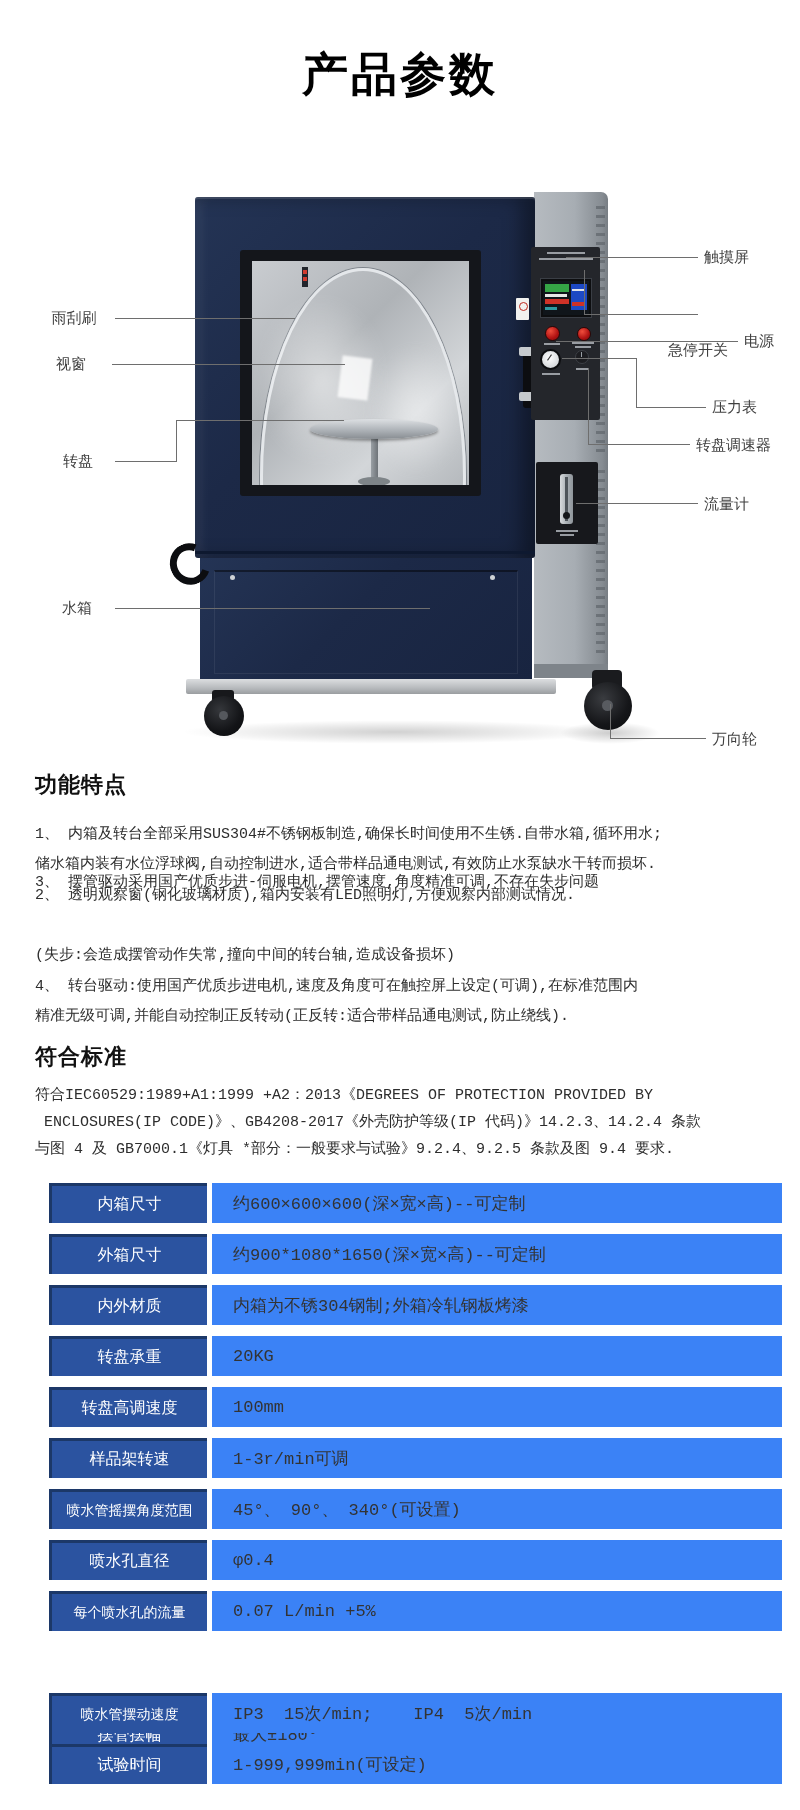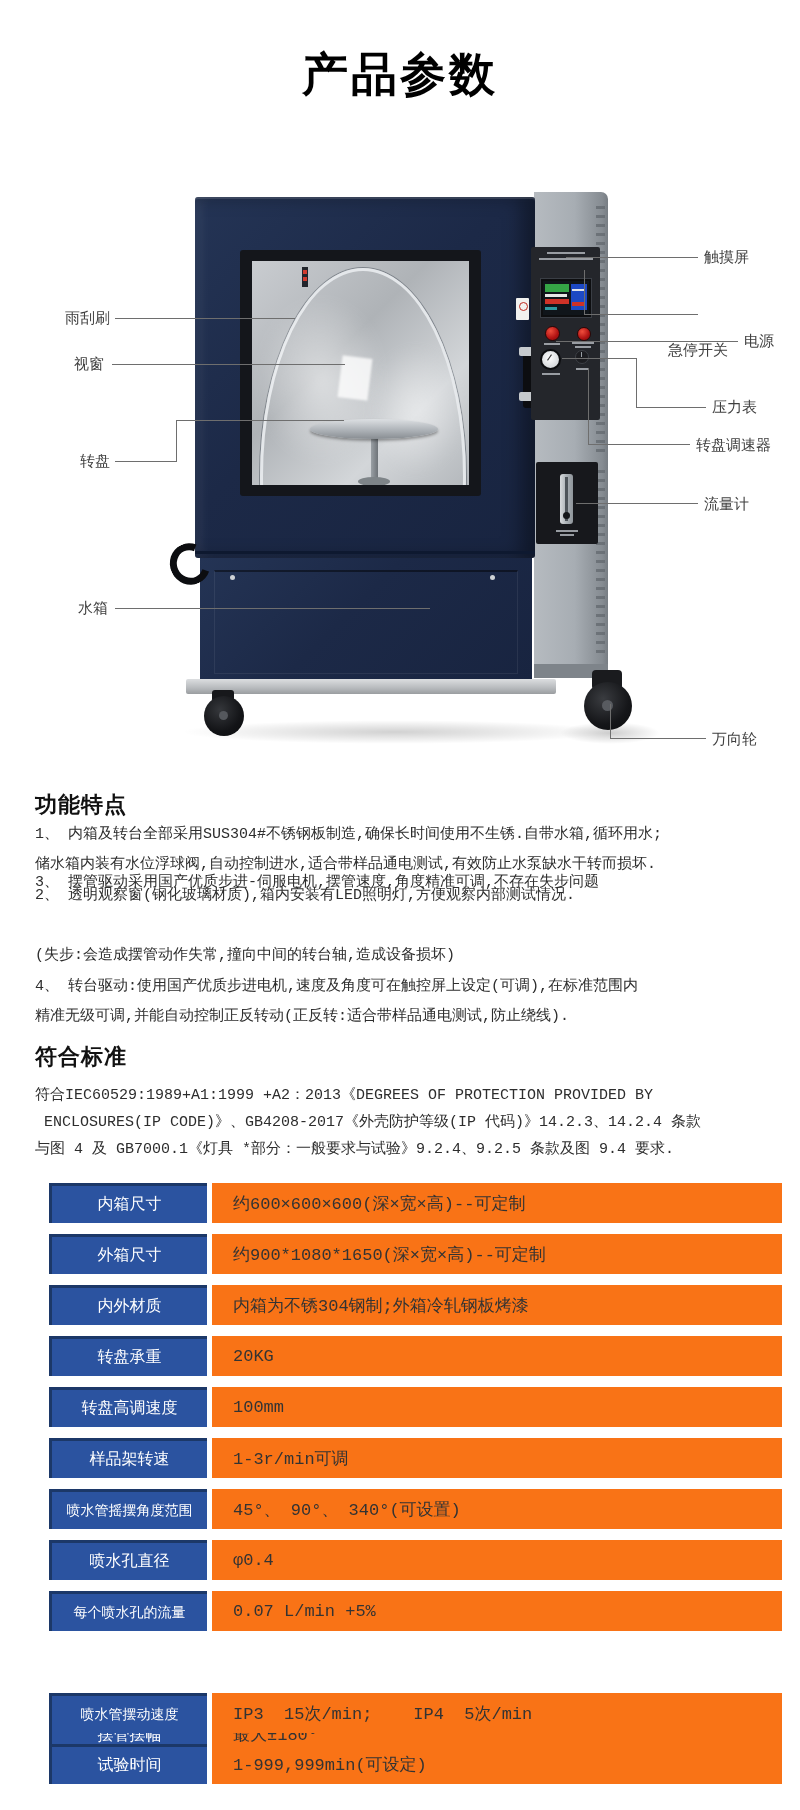"雨刮刷" .mlabel.left { text-align: right -> center }
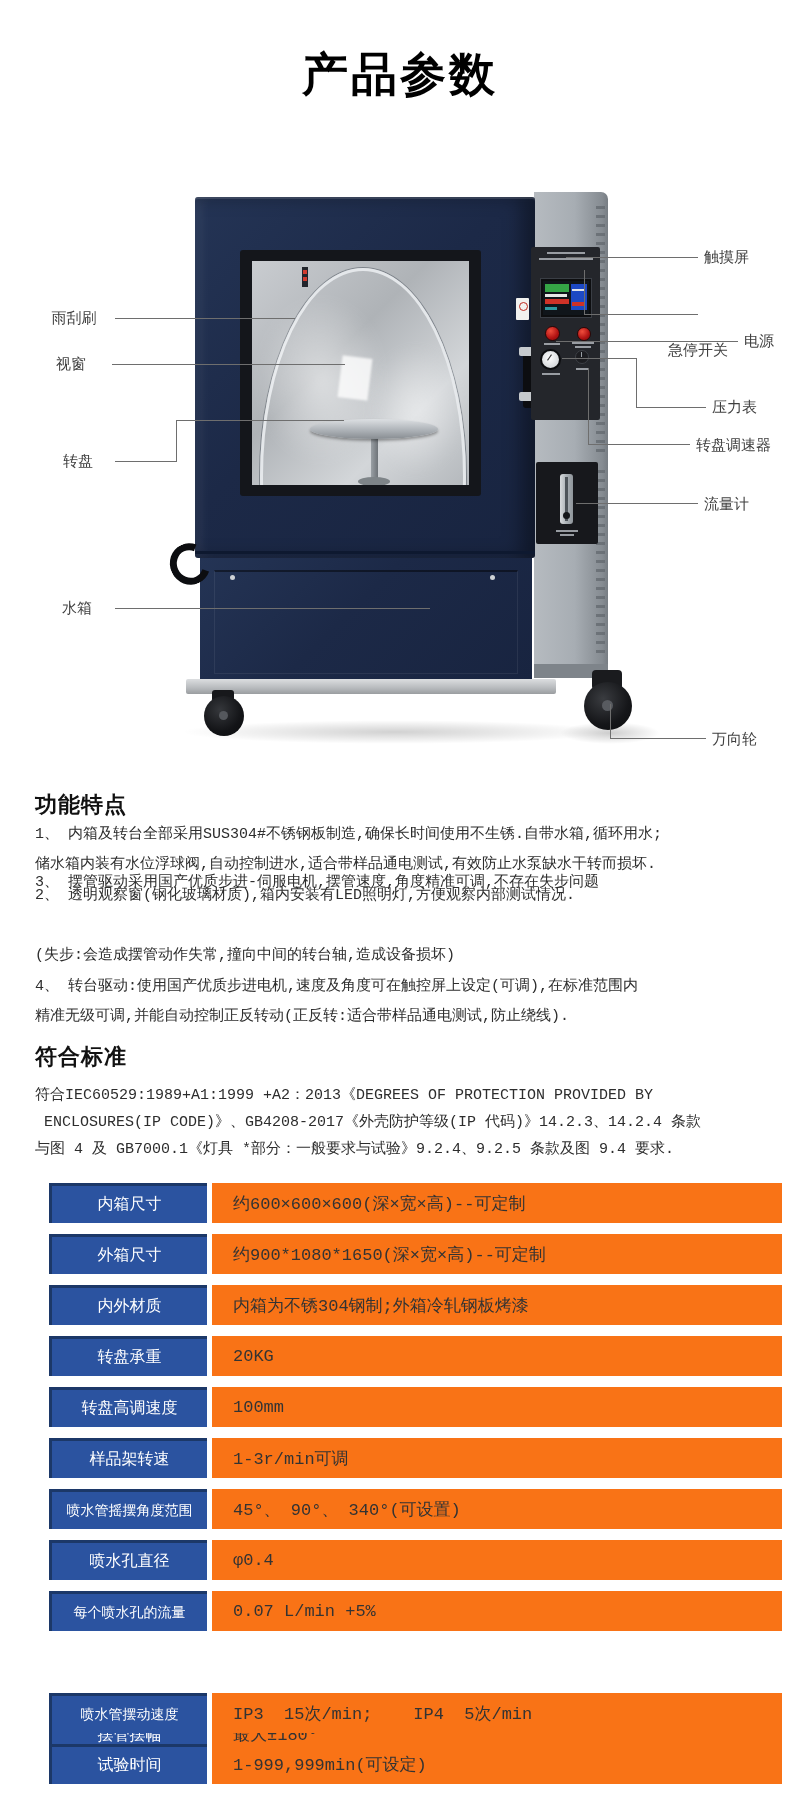"功能特点" div.abs { top: 790px -> 770px }
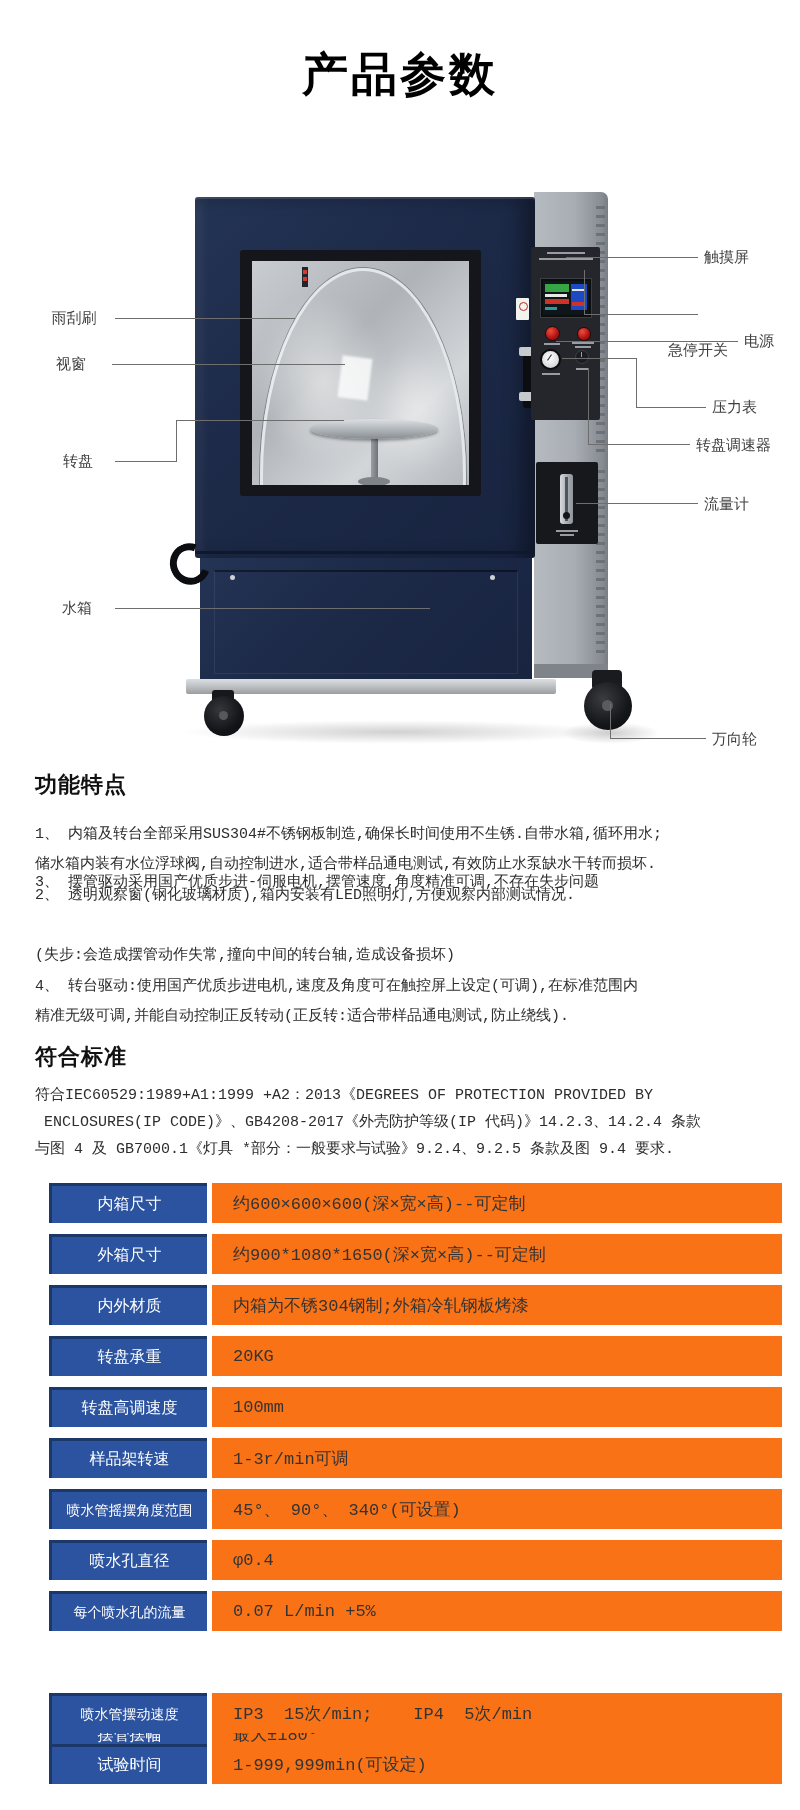"约600×600×600(深×宽×高)--可定制" .tvalue { background: #f97316 -> #3b82f6 }
